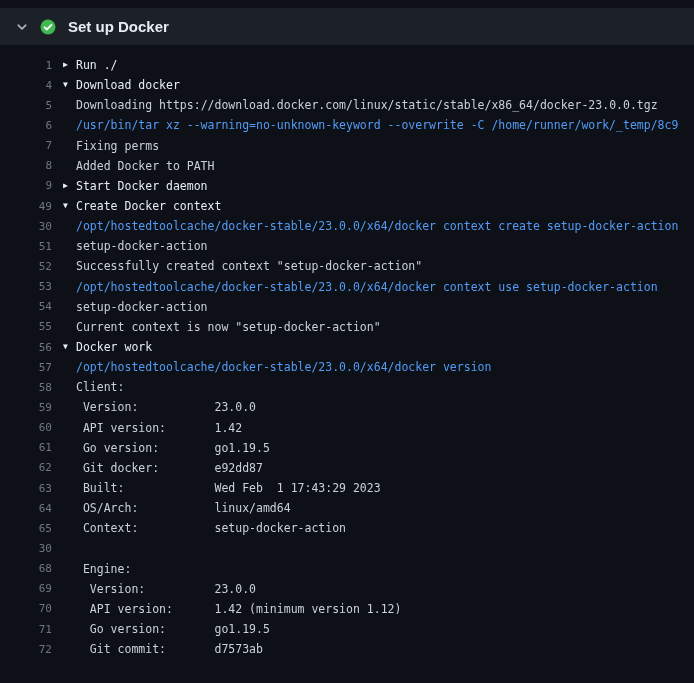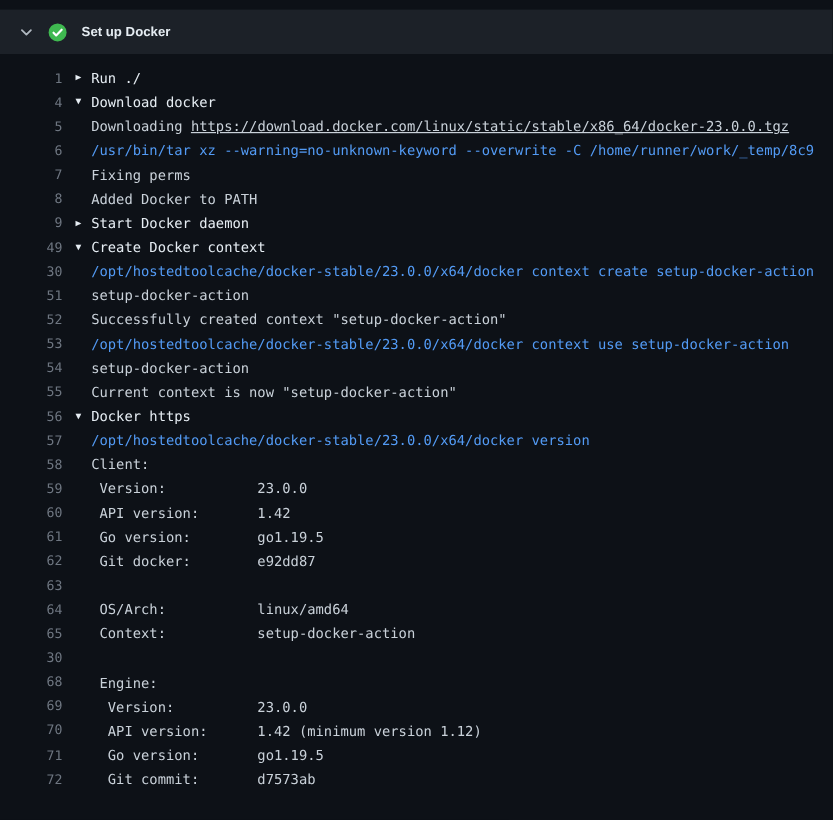"Set up Docker" .step-title { font-size: 11px -> 15px }
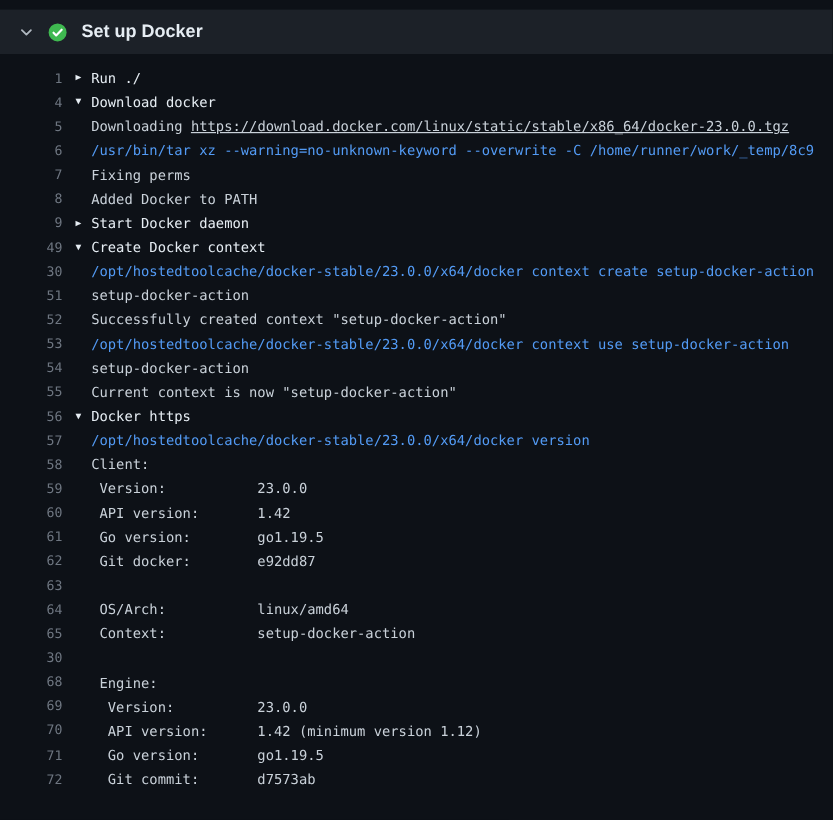"https://download.docker.com/linux/static" .url { text-decoration: underline -> none }
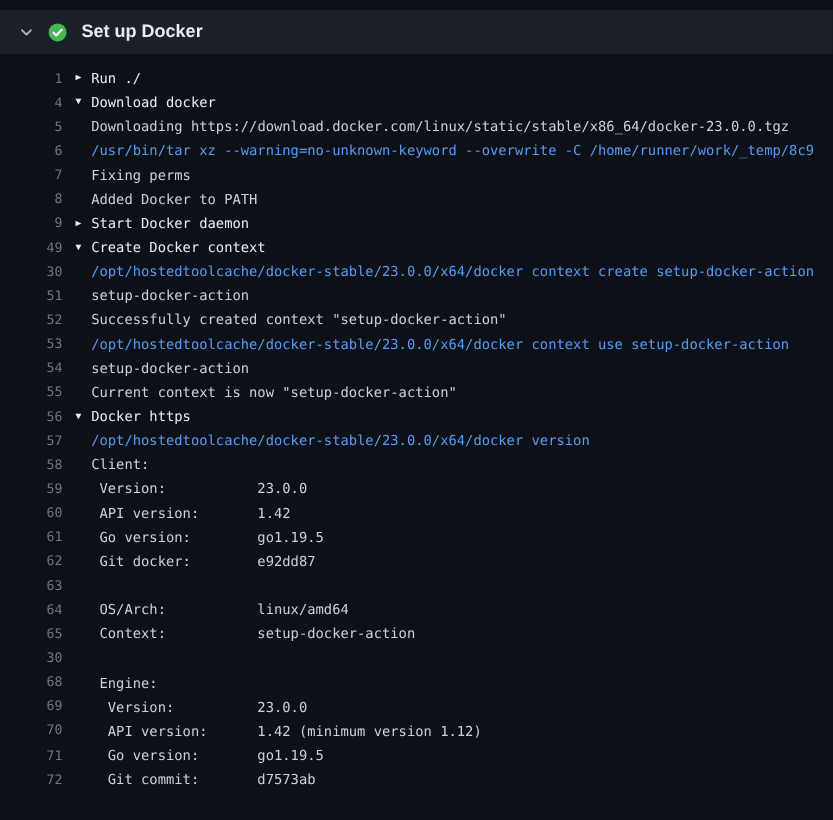"Docker https" span.txt { text: https -> work }
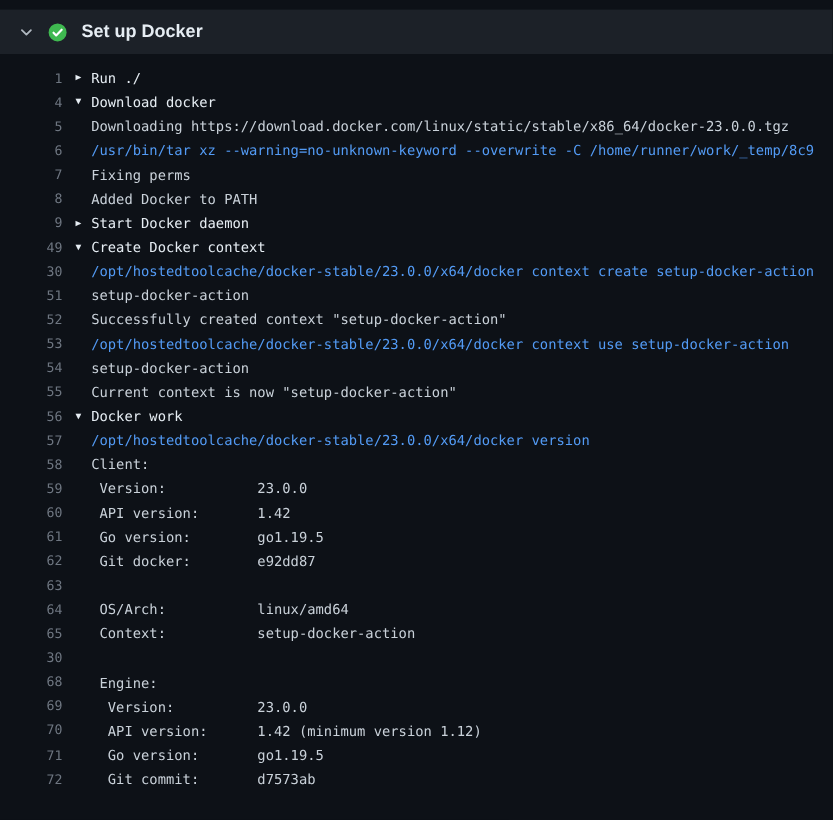"Built: Wed Feb 1 17:43:29" span.txt { html: none -> <span> Built: Wed Feb 1 17:43:29 2023</span> }
